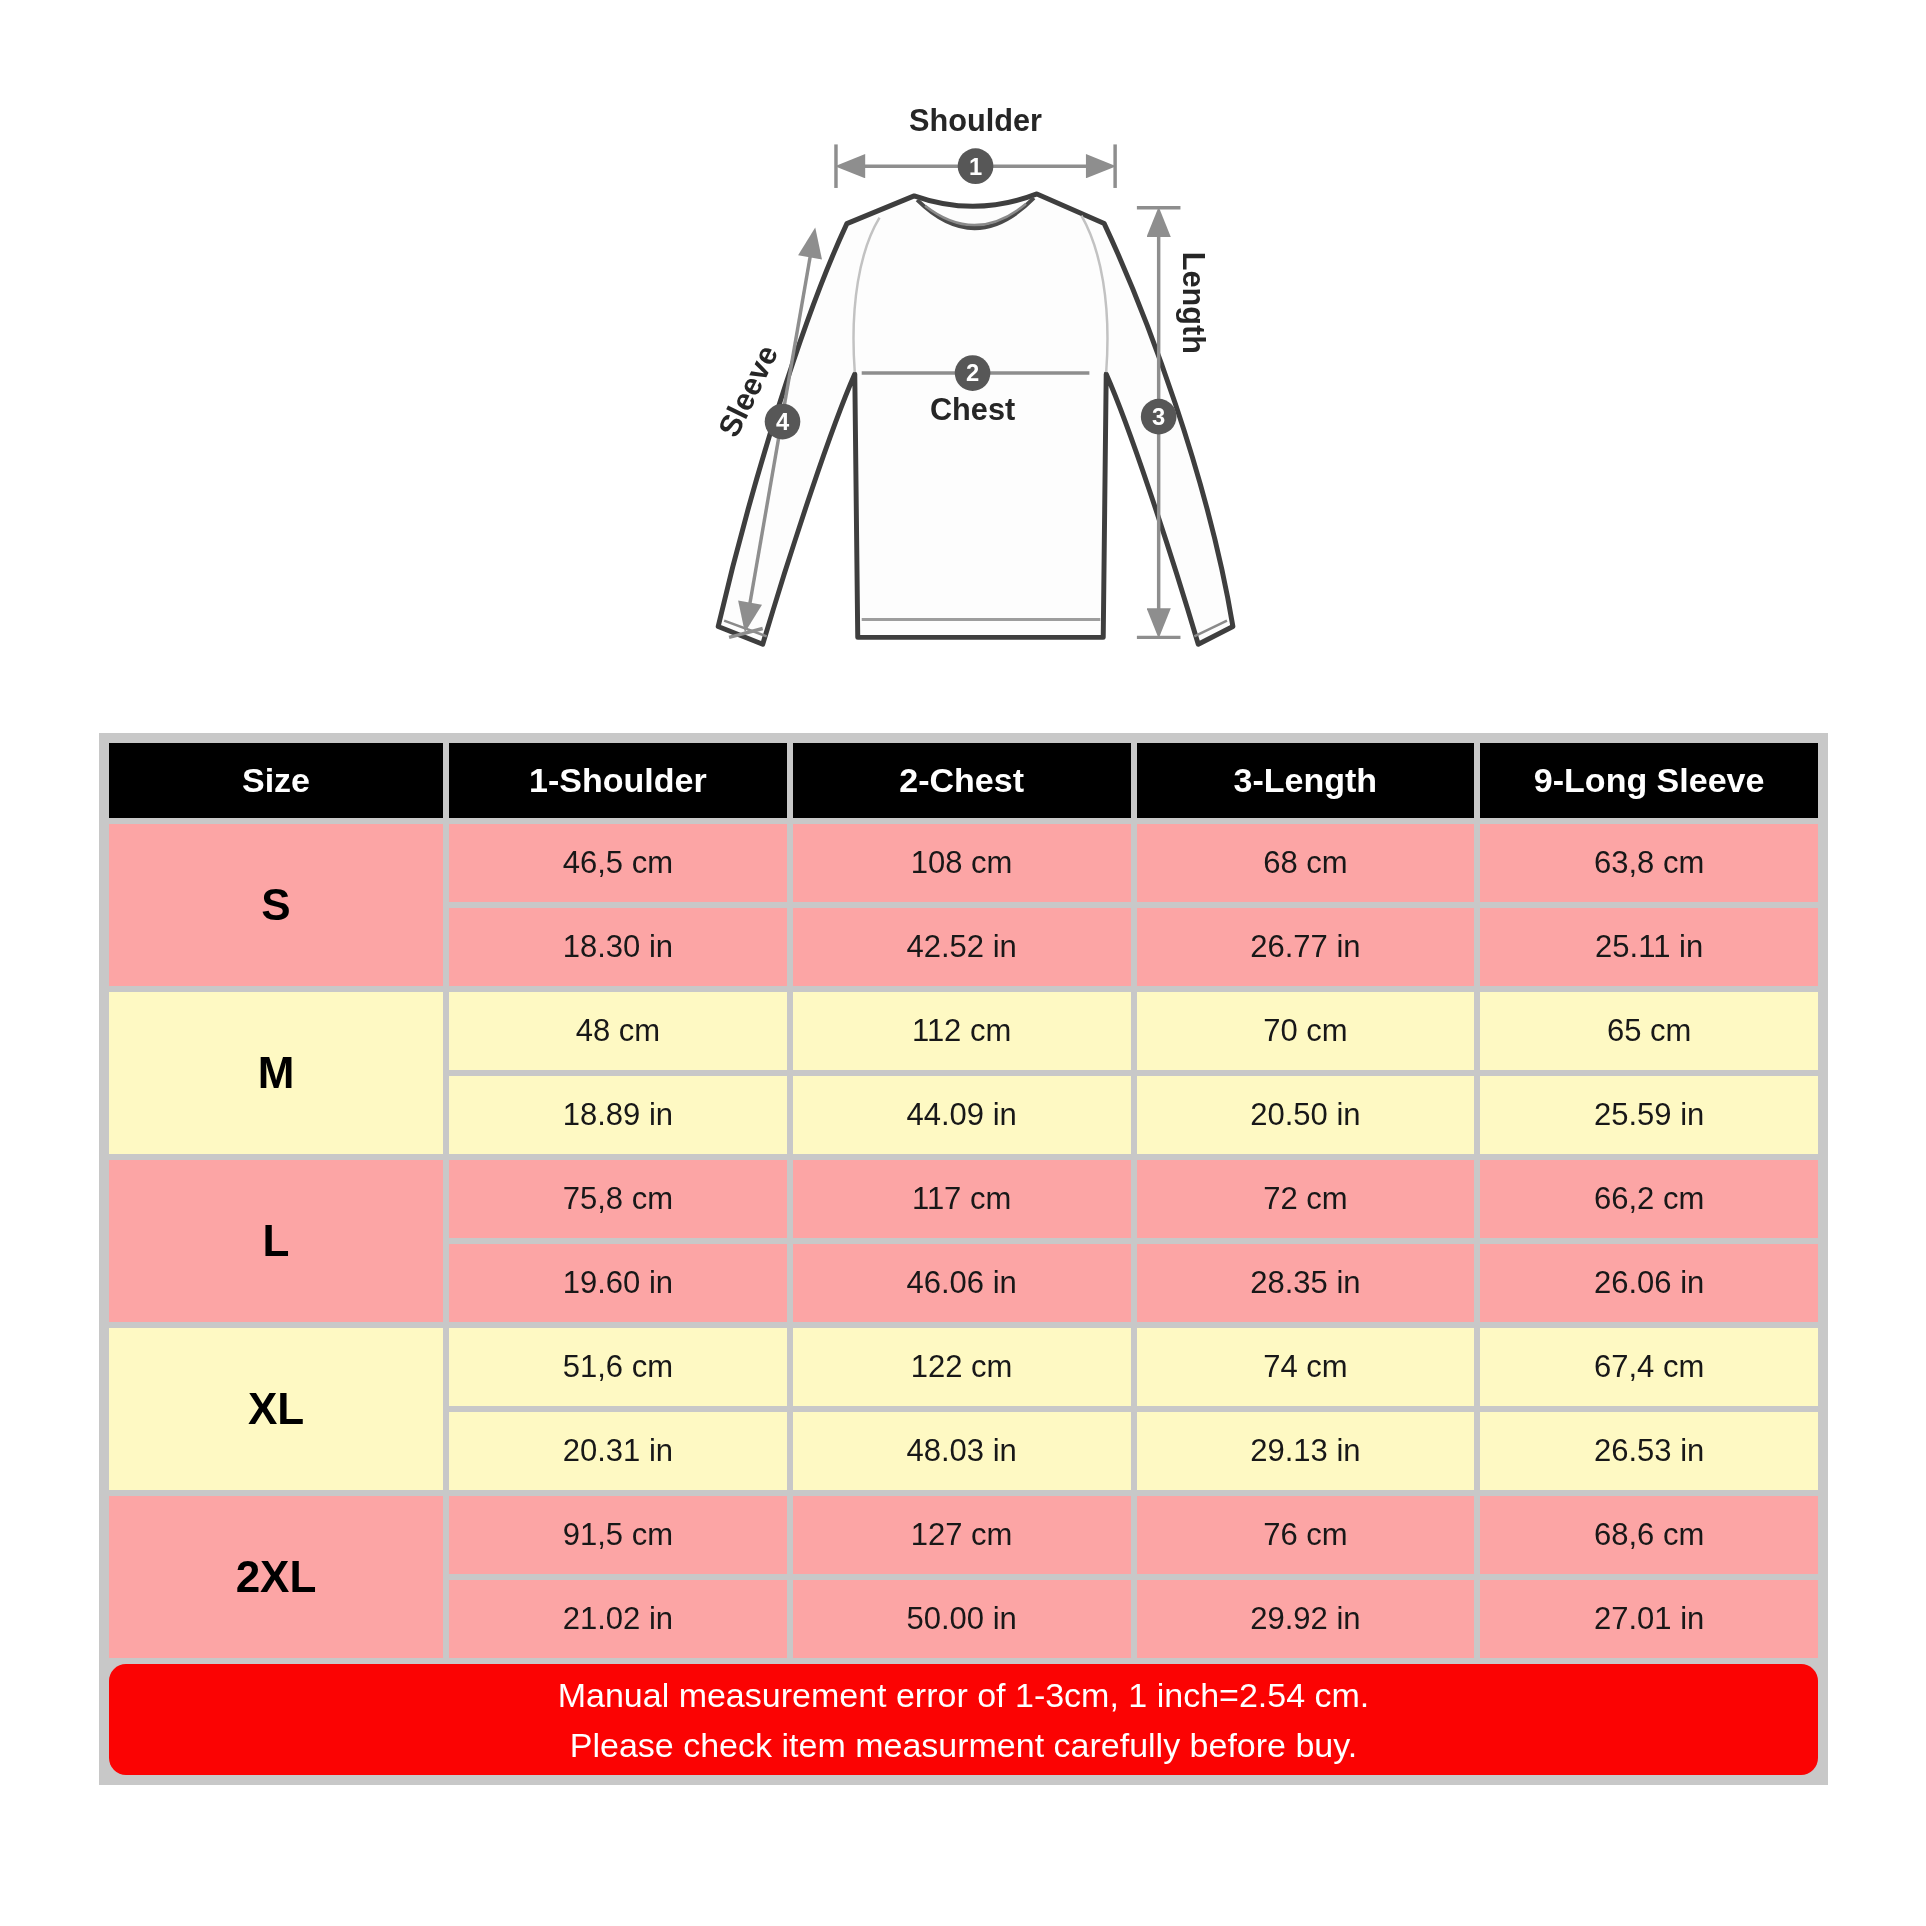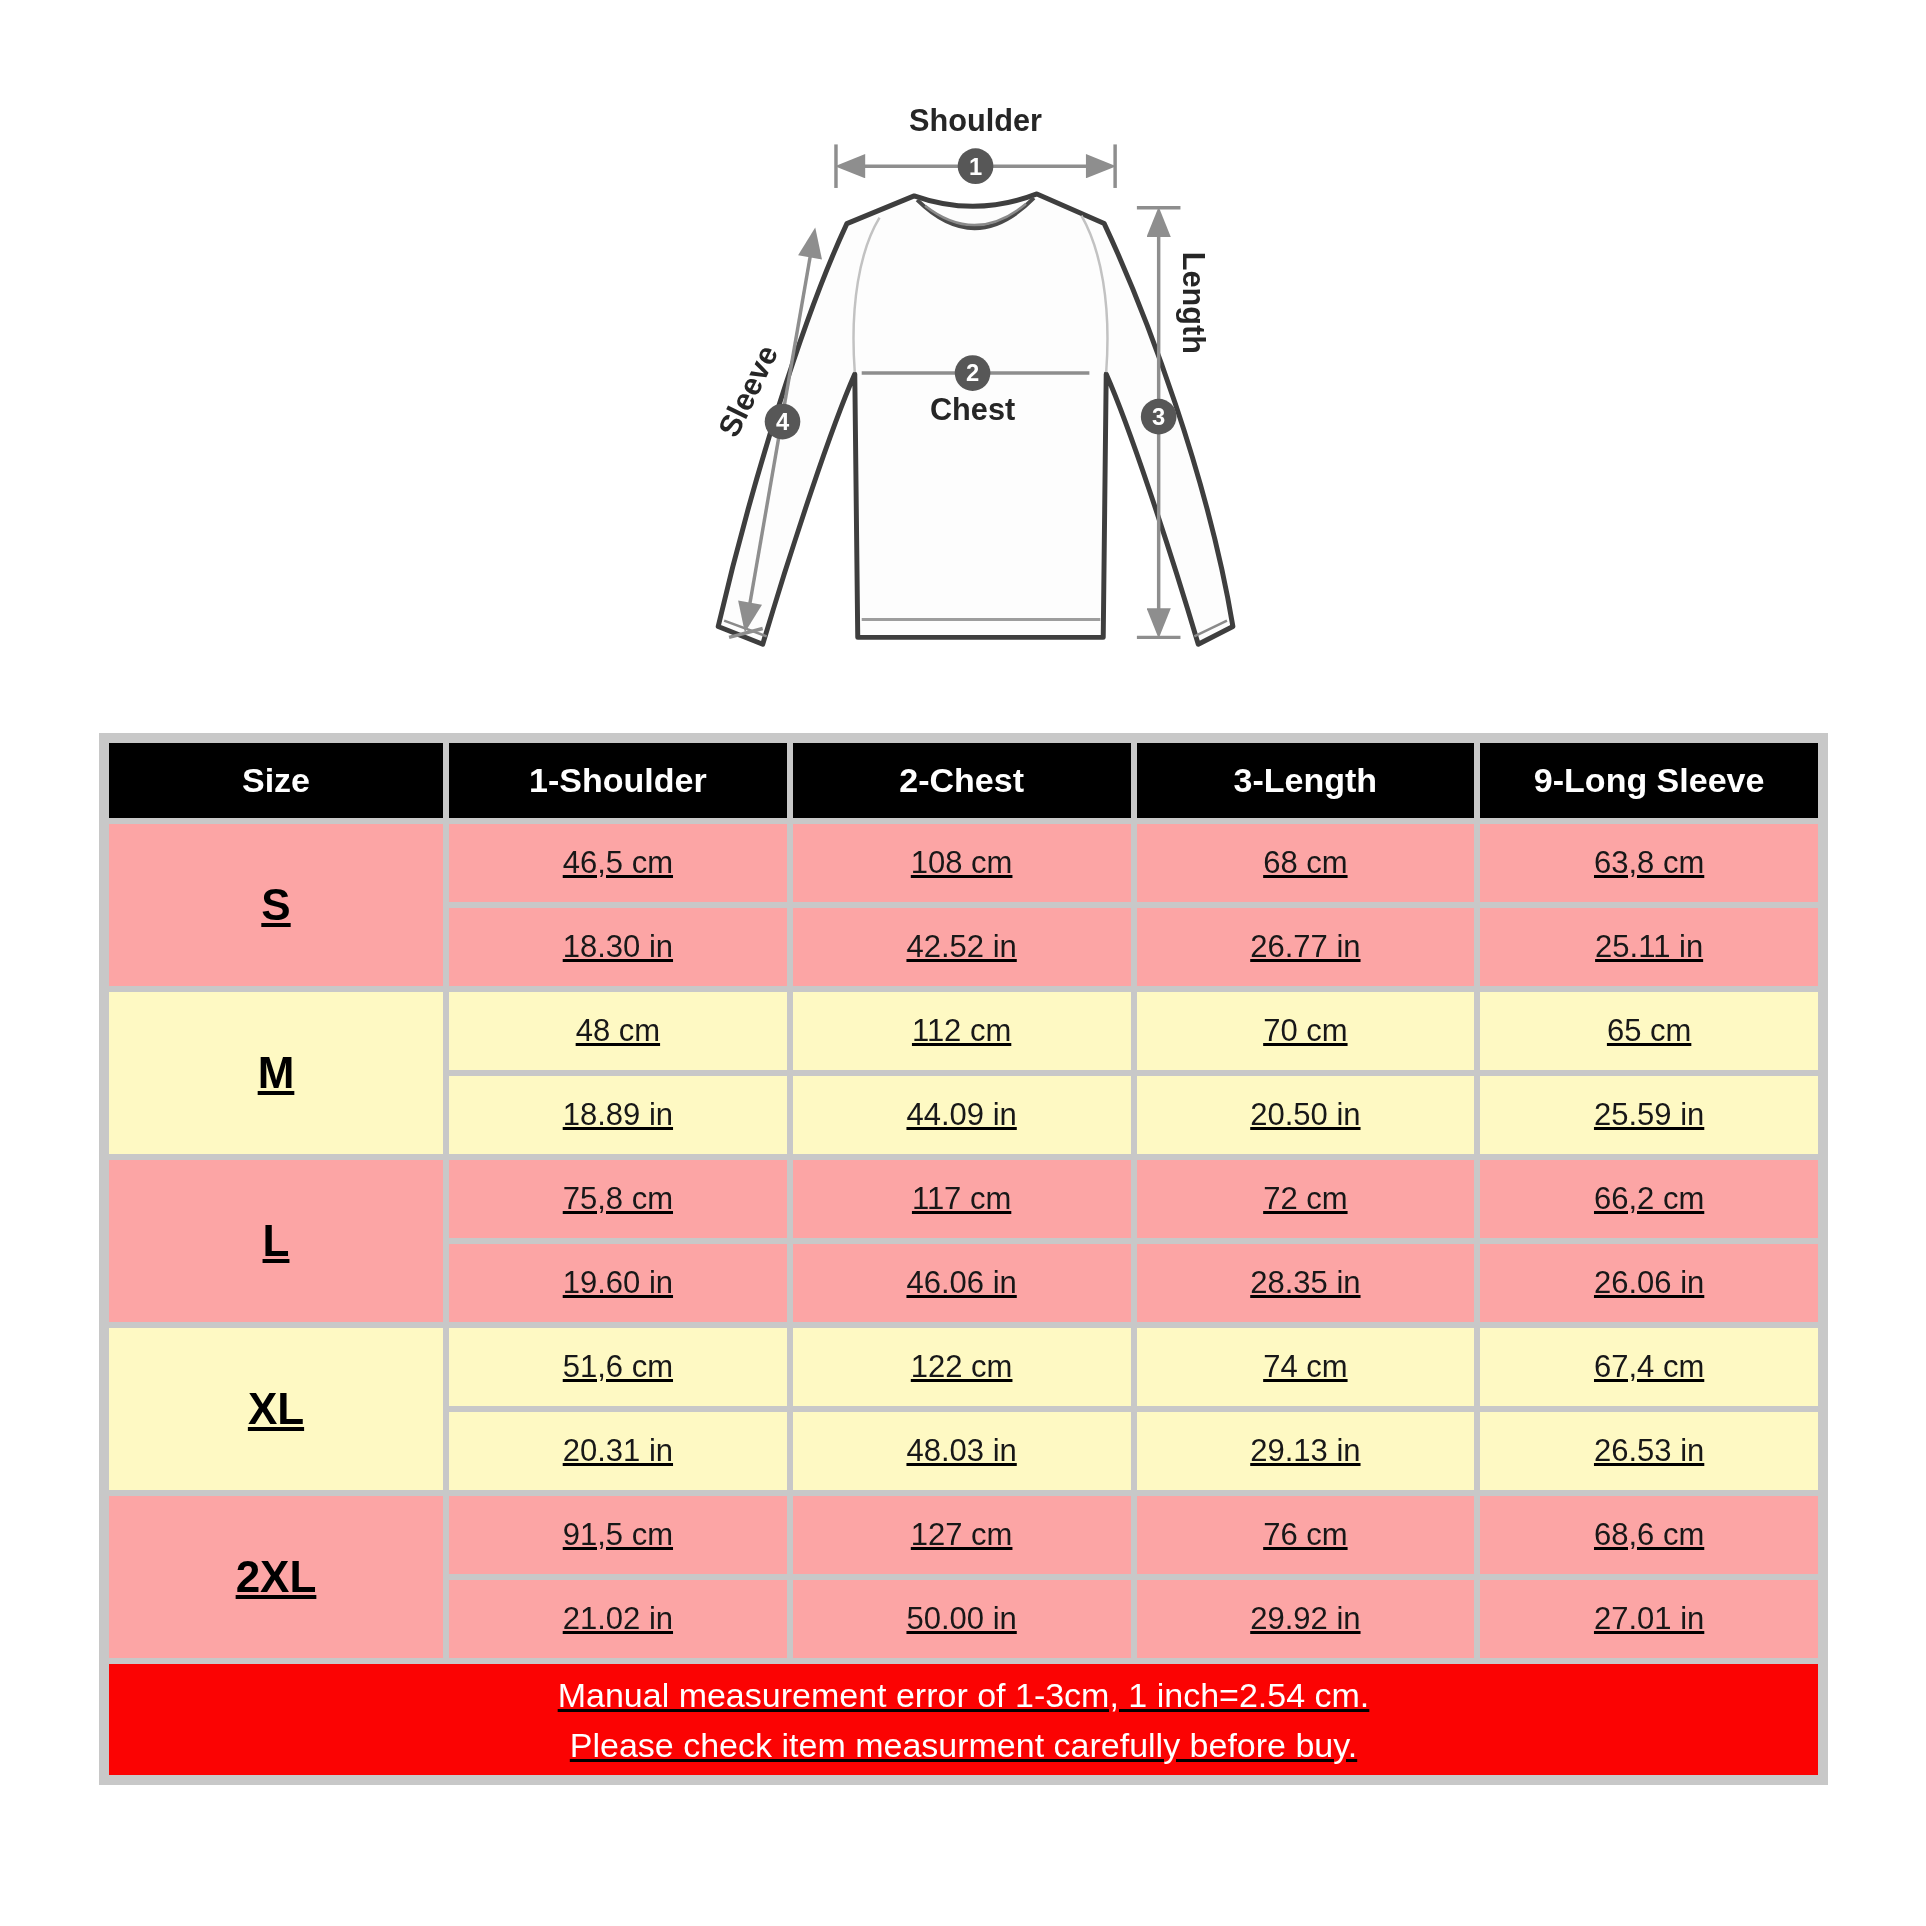"Size" .size-table { text-decoration: underline -> none }
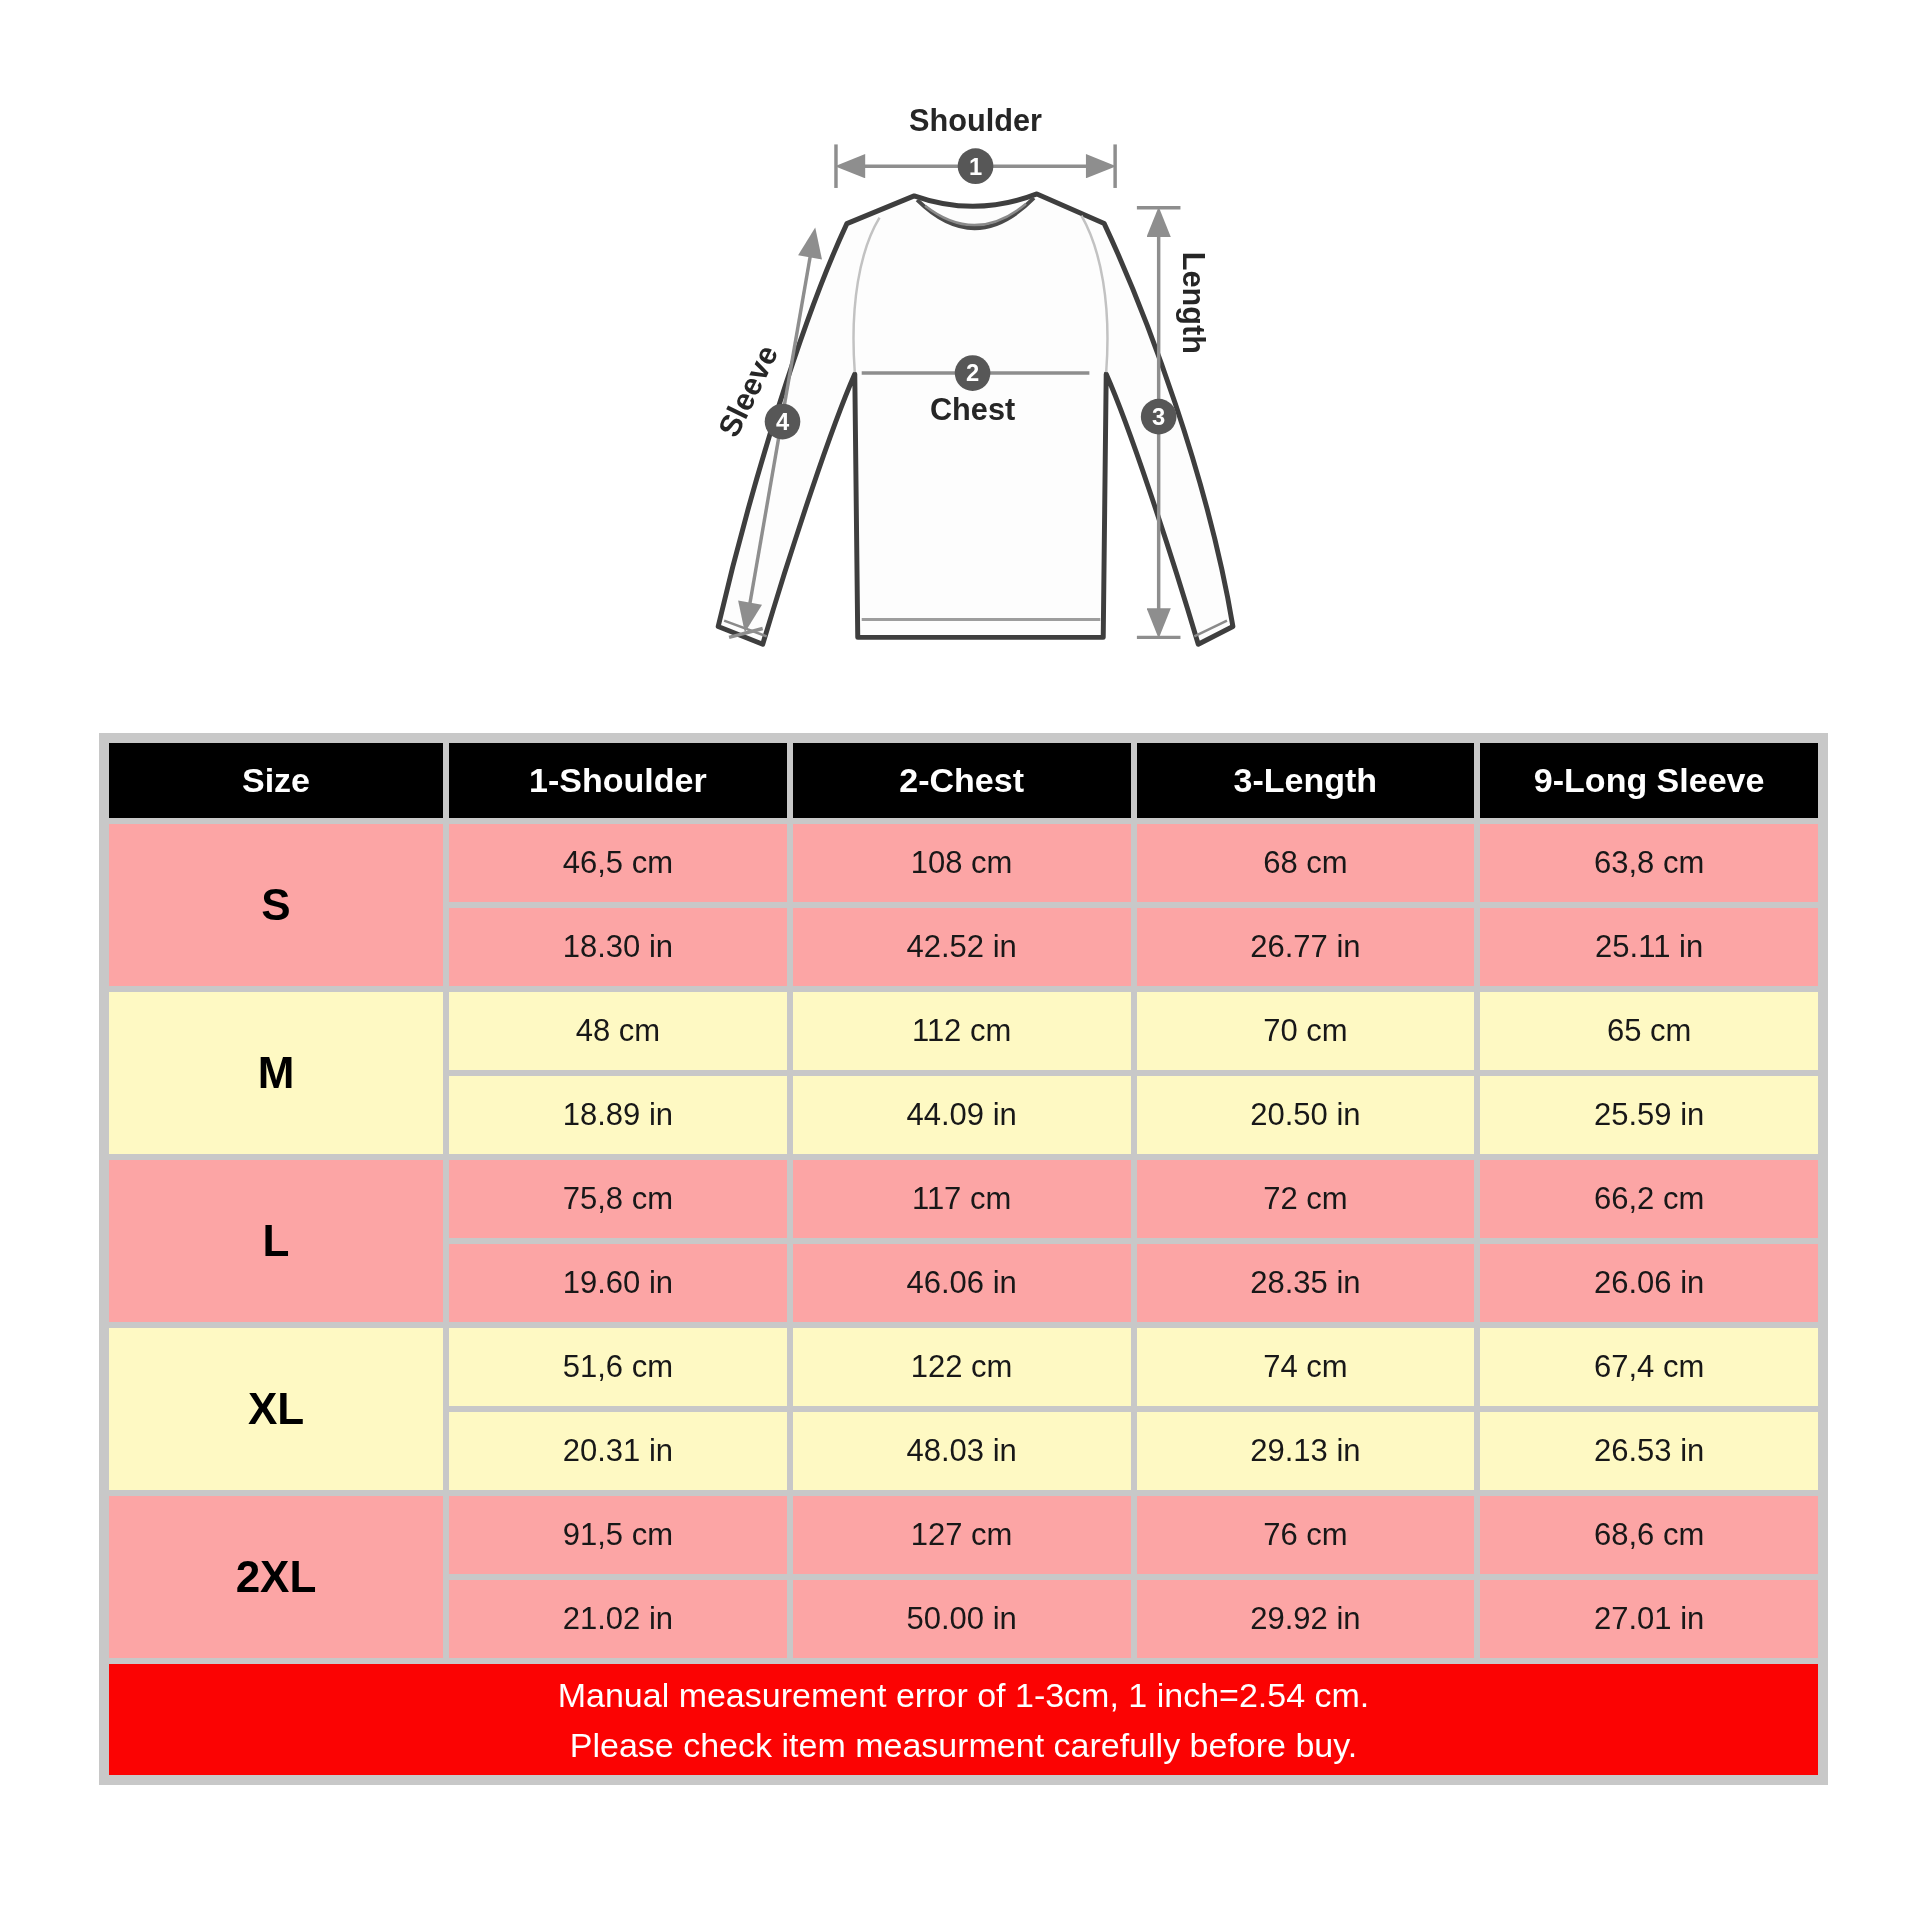"Manual measurement error of 1-3cm," .foot { border-radius: none -> 17px }
